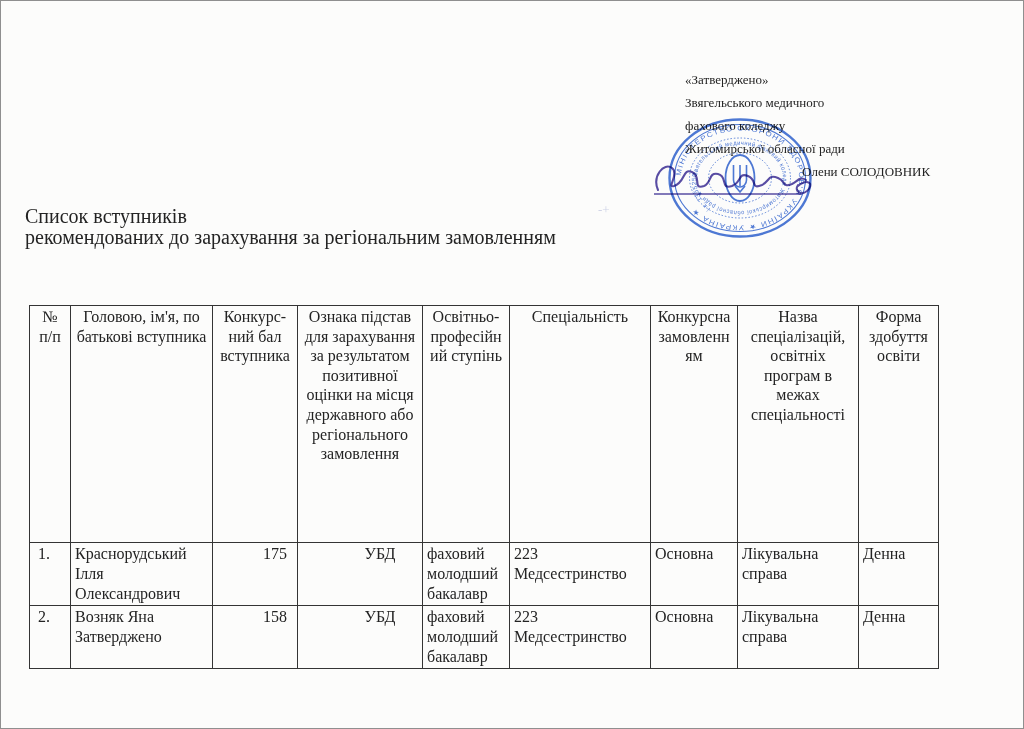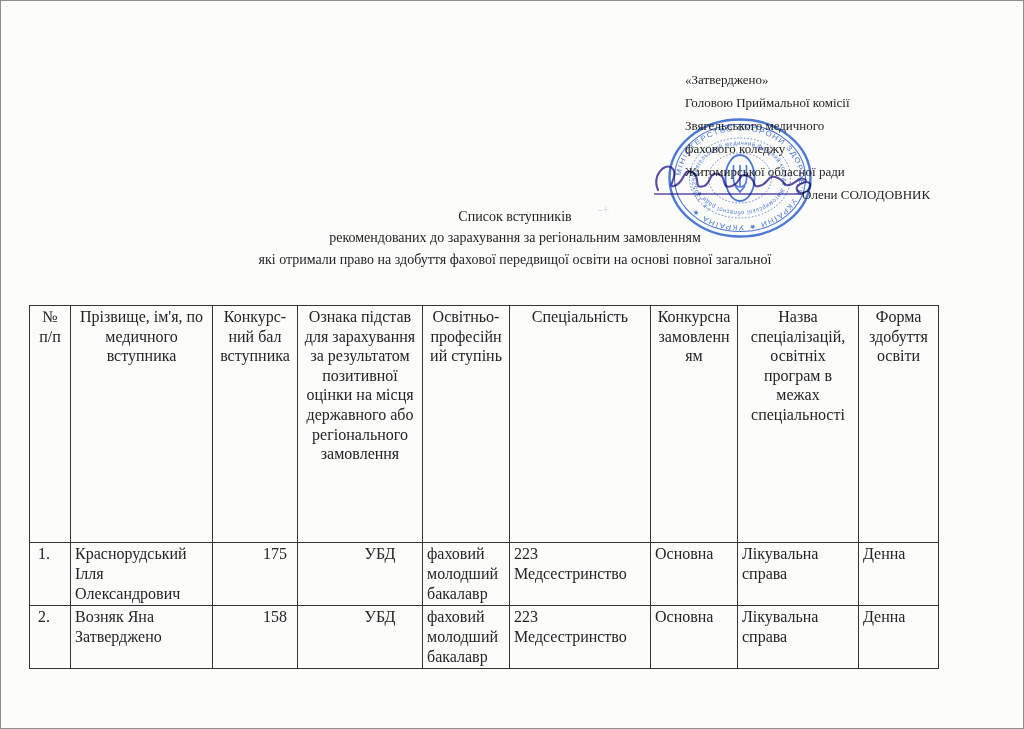"Головою Приймальної комісії" div { html: <div>Головою Приймальної комісії</div> -> none }
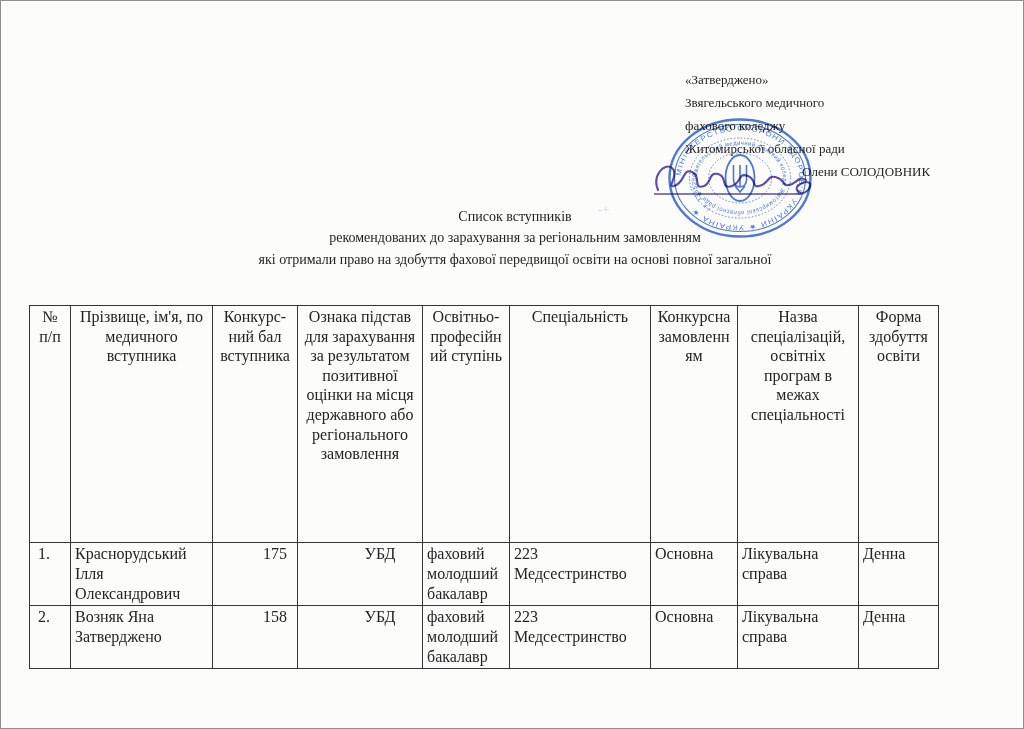"Список вступників" .title-block { font-size: 14px -> 20px; text-align: center -> left }
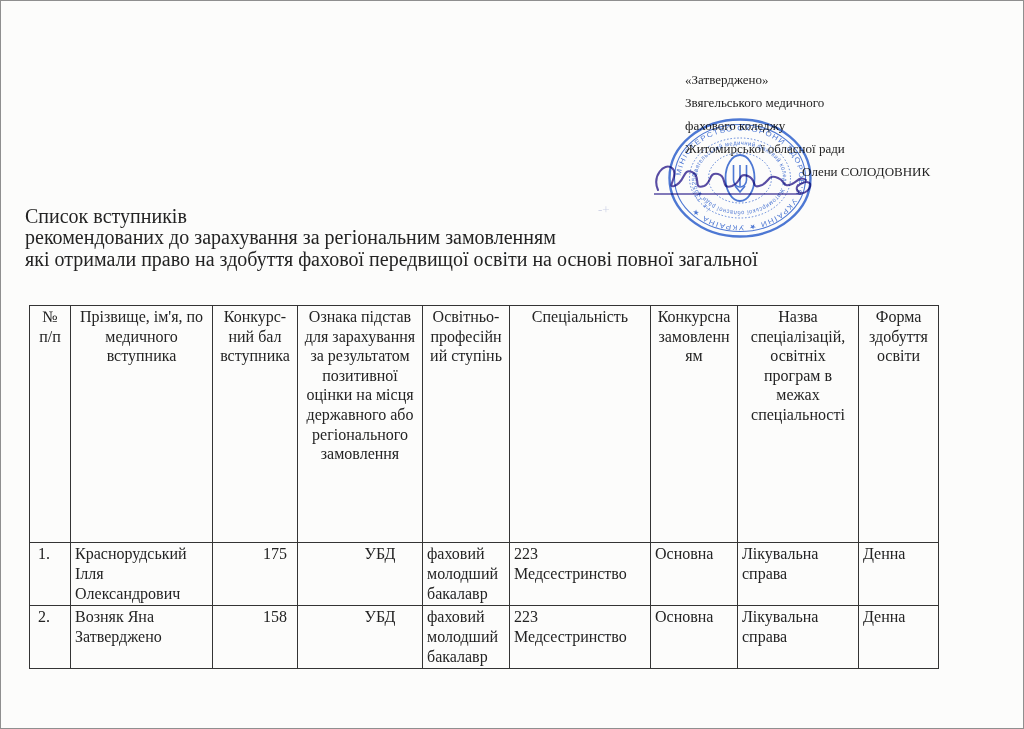"які отримали право на здобуття" div { html: <div>які отримали право на здобуття фахової передвищої освіти на основі повної загальної</div> -> none }
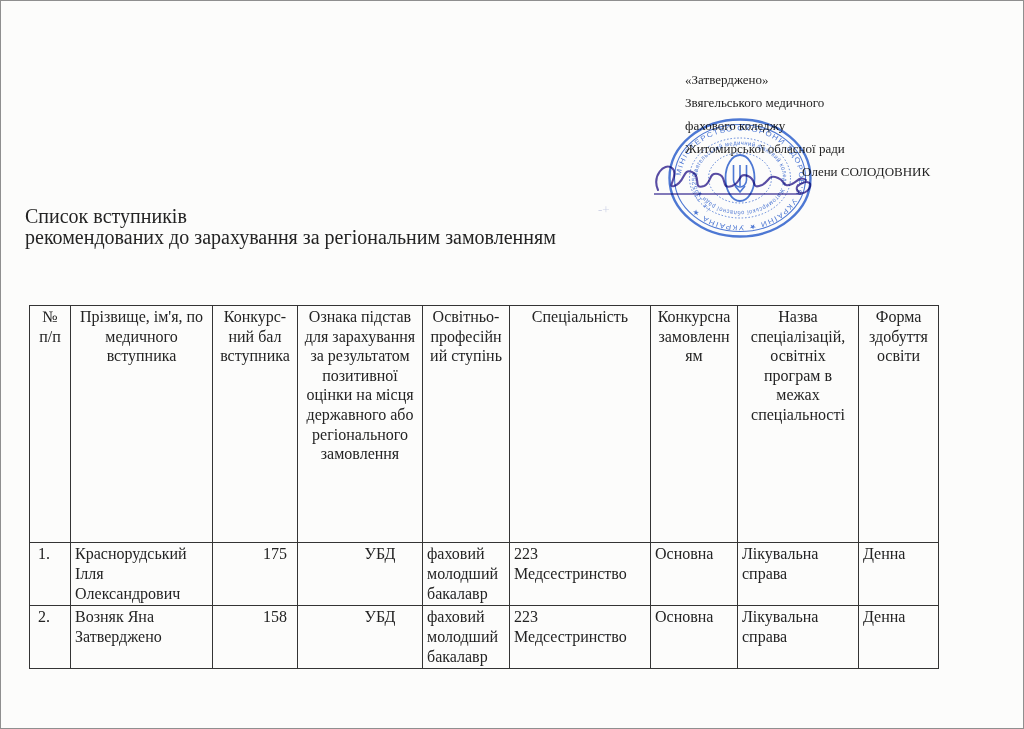"Прізвище, ім'я, по медичного вступника" th { text: Прізвище, ім'я, по медичного -> Головою, ім'я, по батькові }
